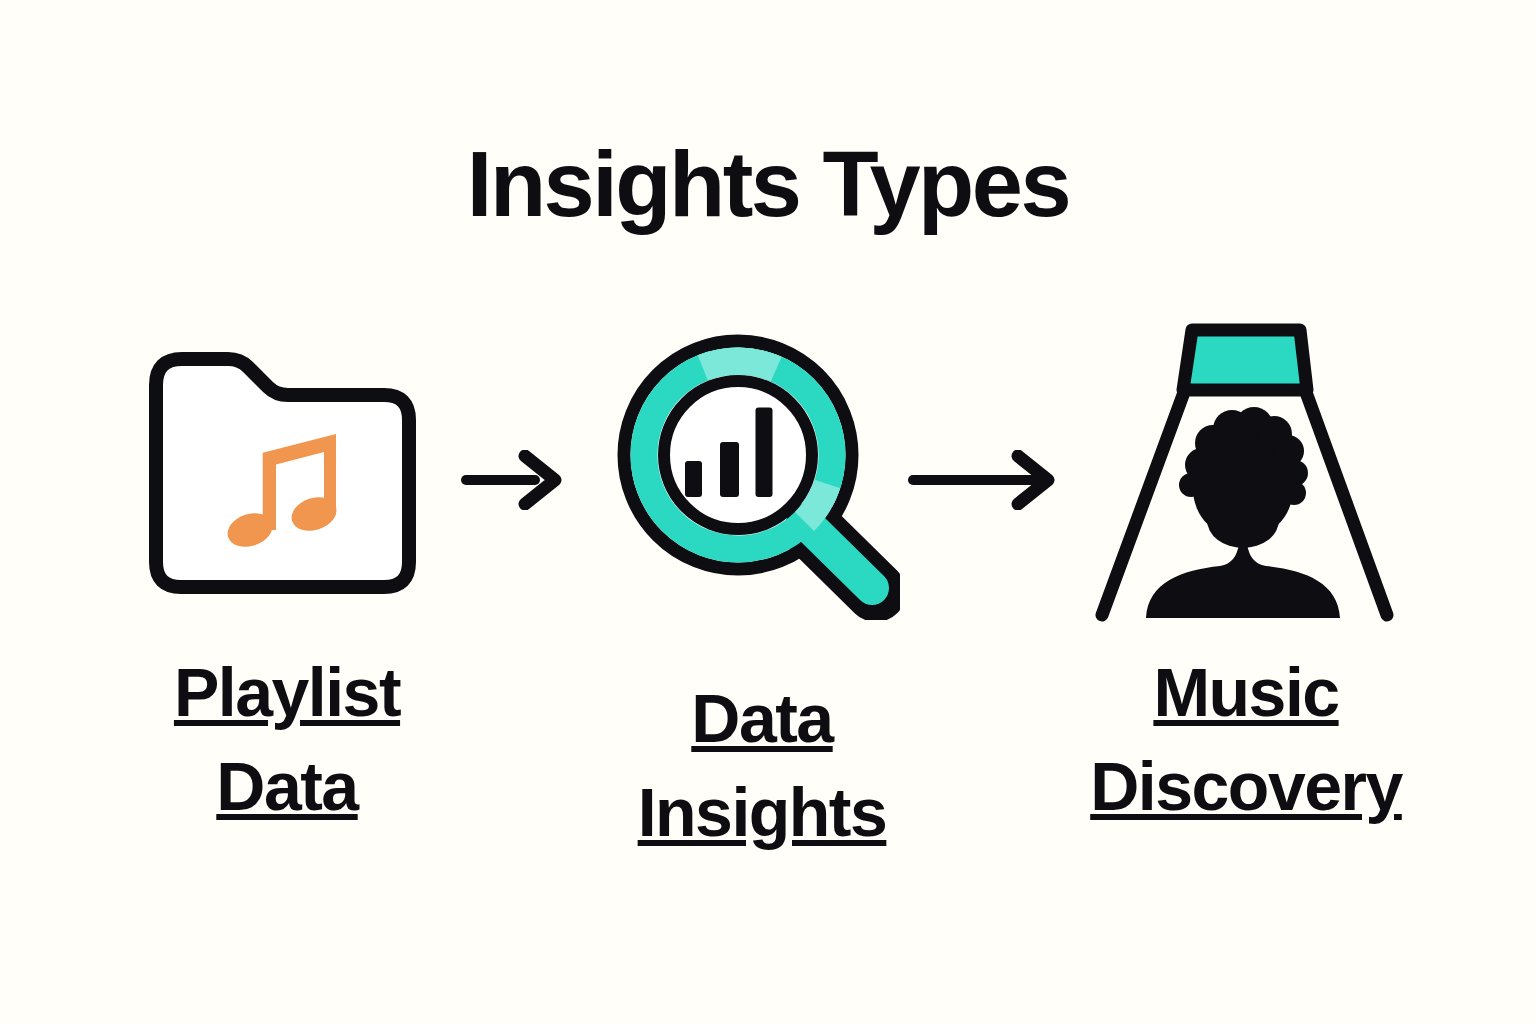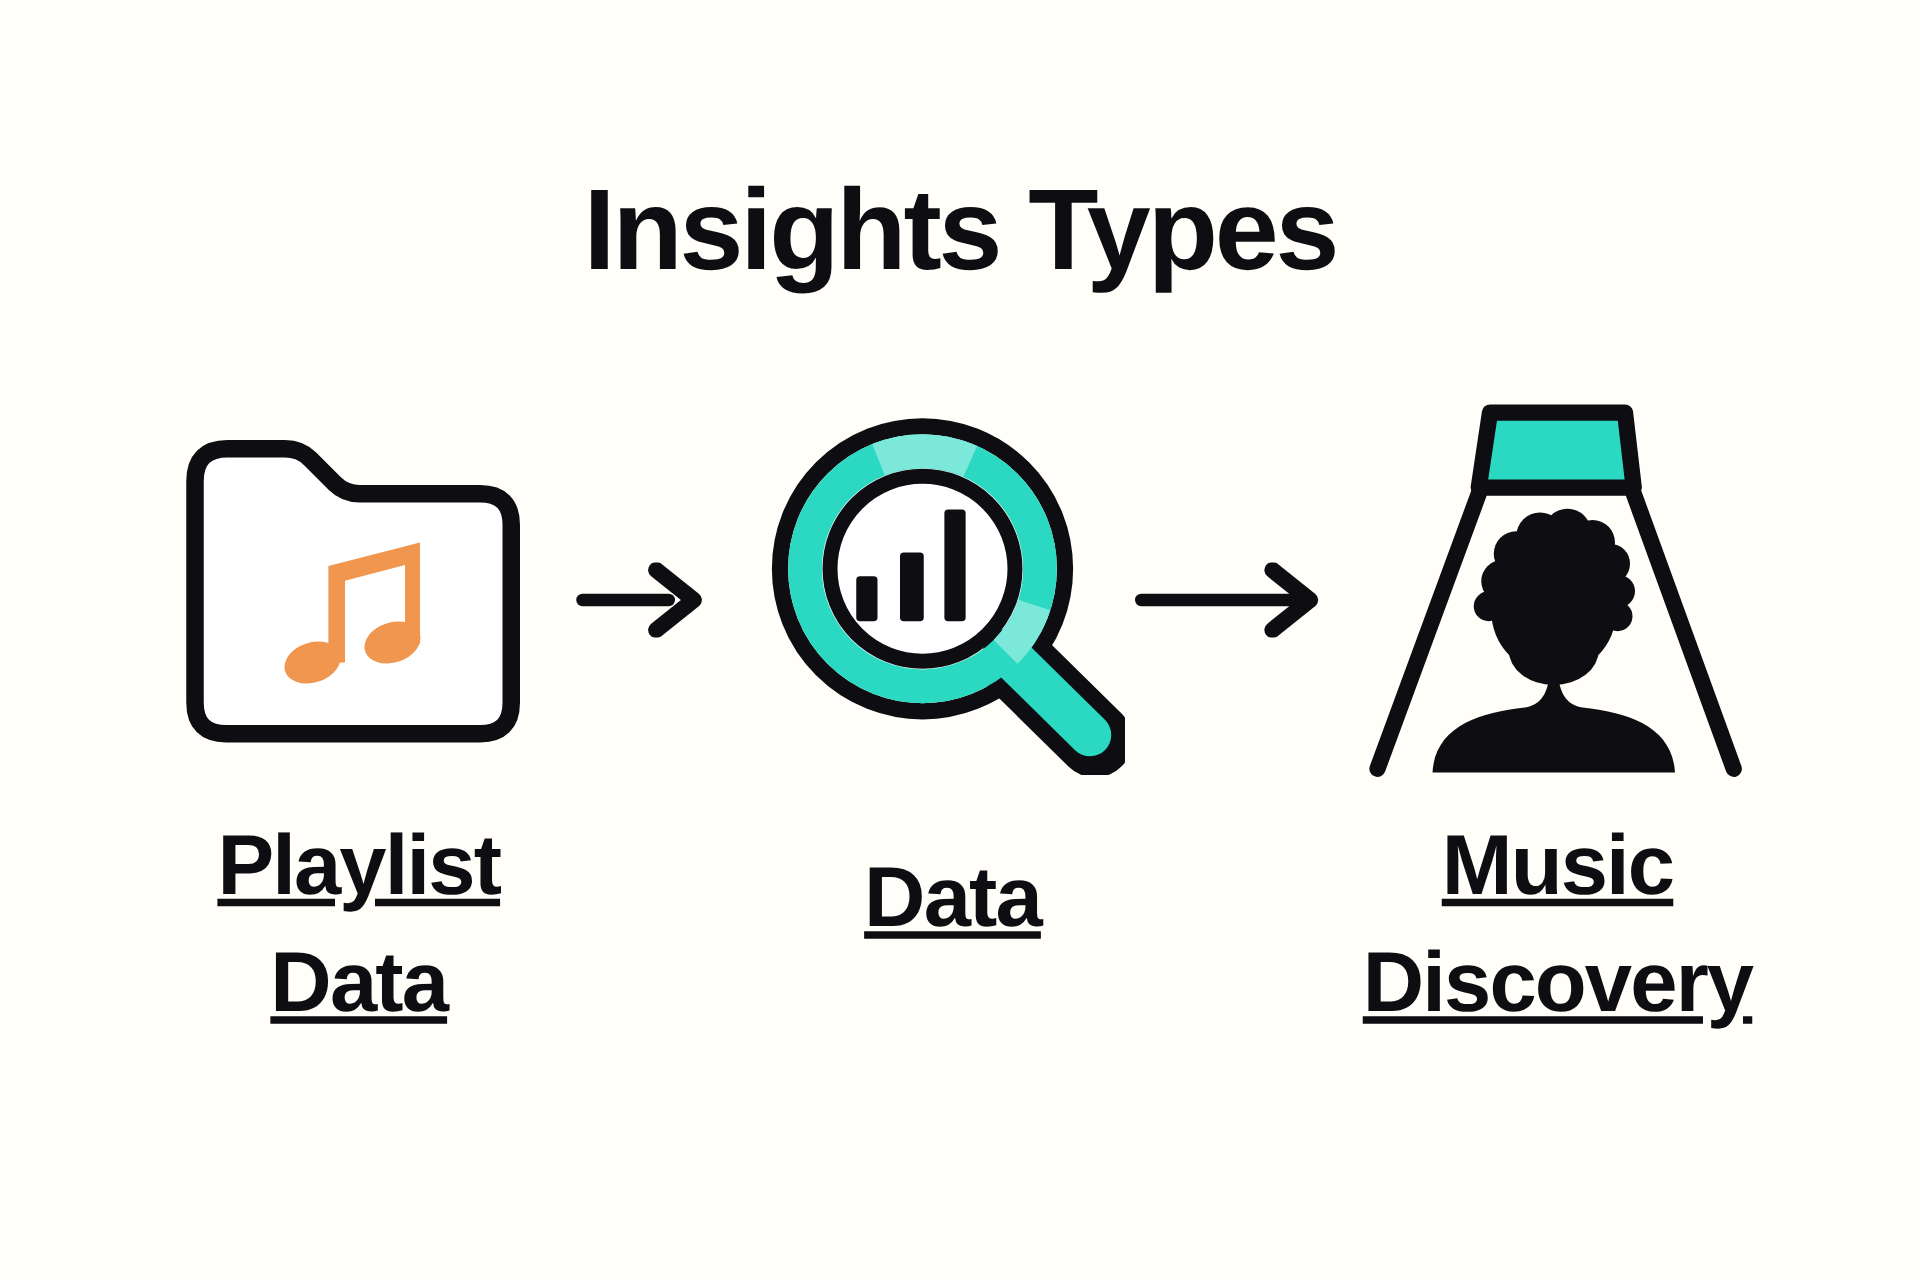"Insights" div { html: none -> <div>Insights</div> }
